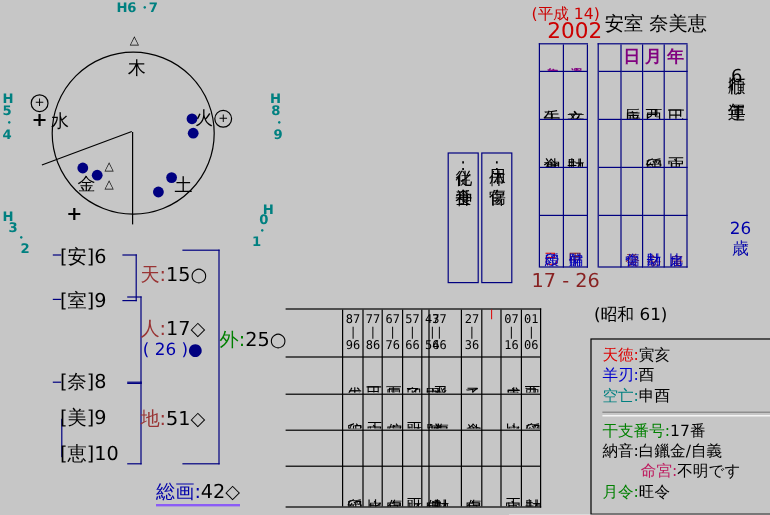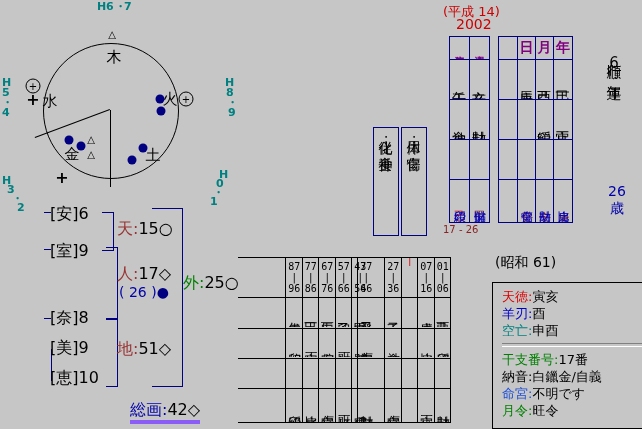"2002" div.abs { font-size: 14px -> 18px }
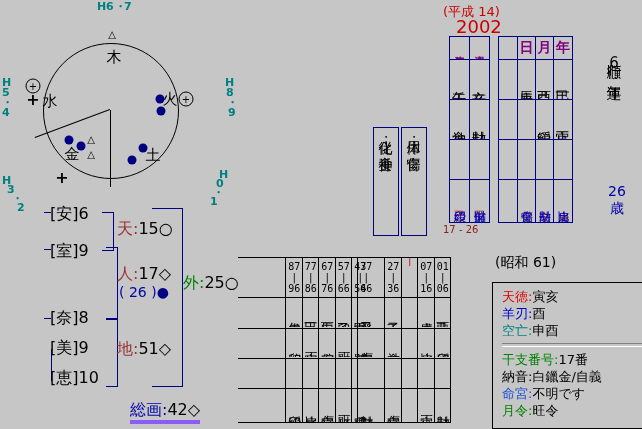"安室 奈美恵" div.abs { html: none -> <div>安室 奈美恵</div> }
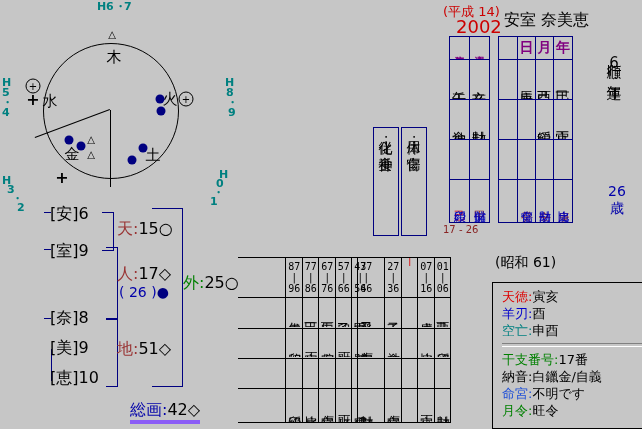"17 - 26" div.abs { font-size: 10px -> 16px }
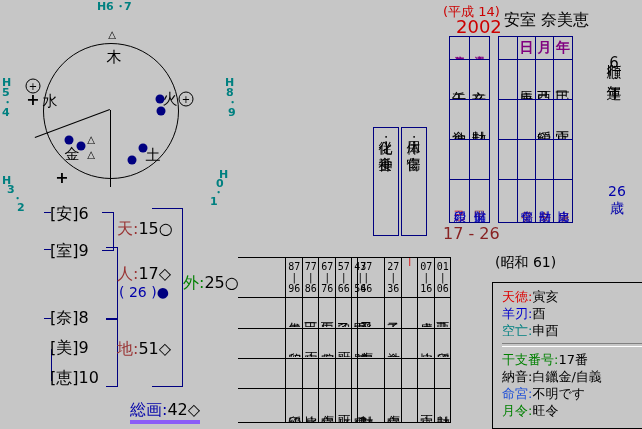"命宮:" span { color: #1d4ed8 -> #be185d; margin-left: none -> 32px }
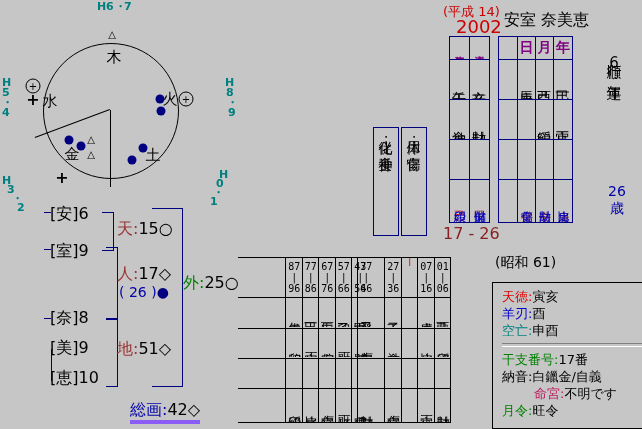"総画:42◇" .undl { border-bottom: 4px solid #8b5cf6 -> 2px solid #8b5cf6 }
